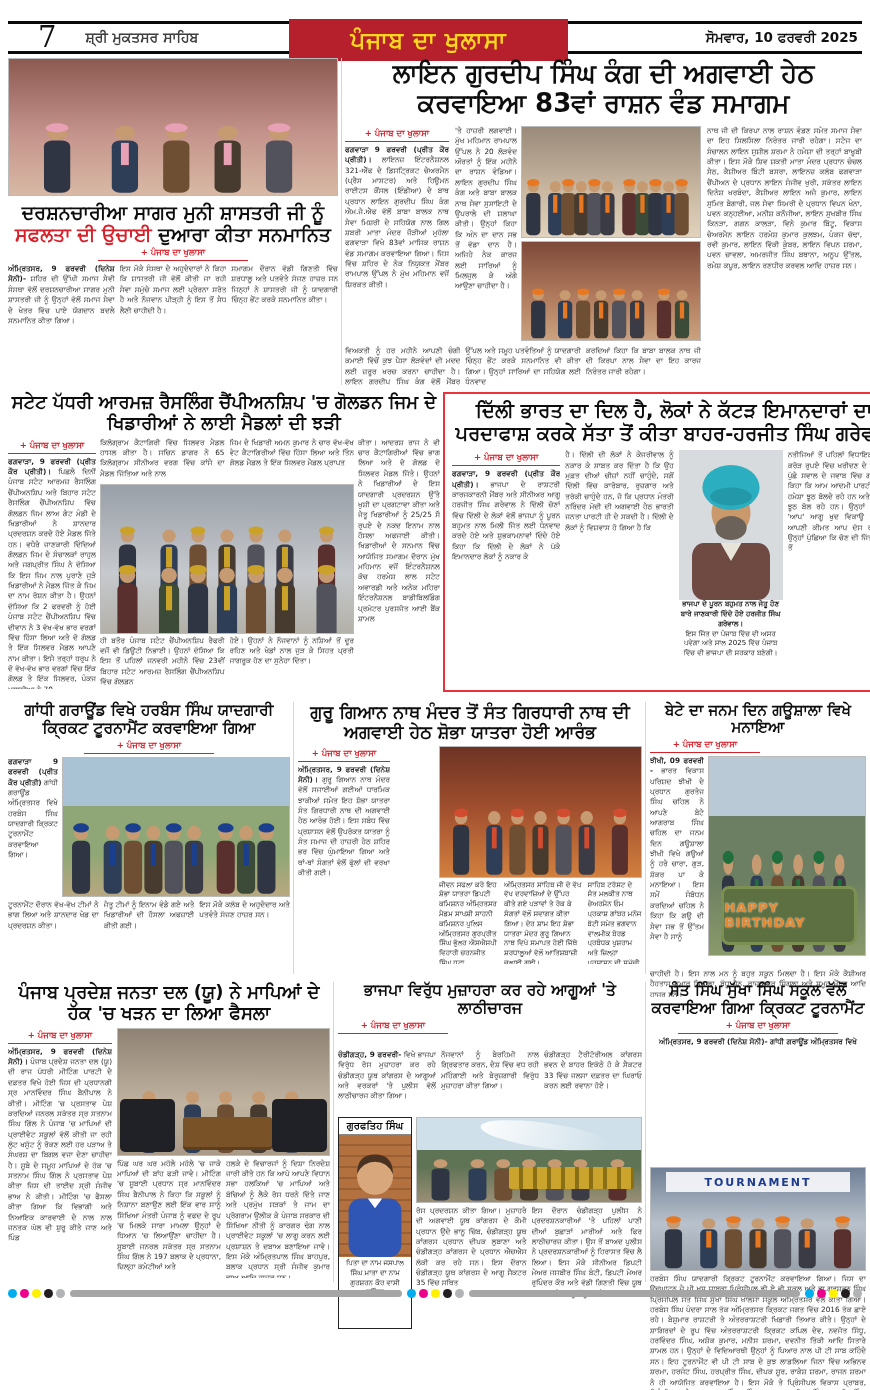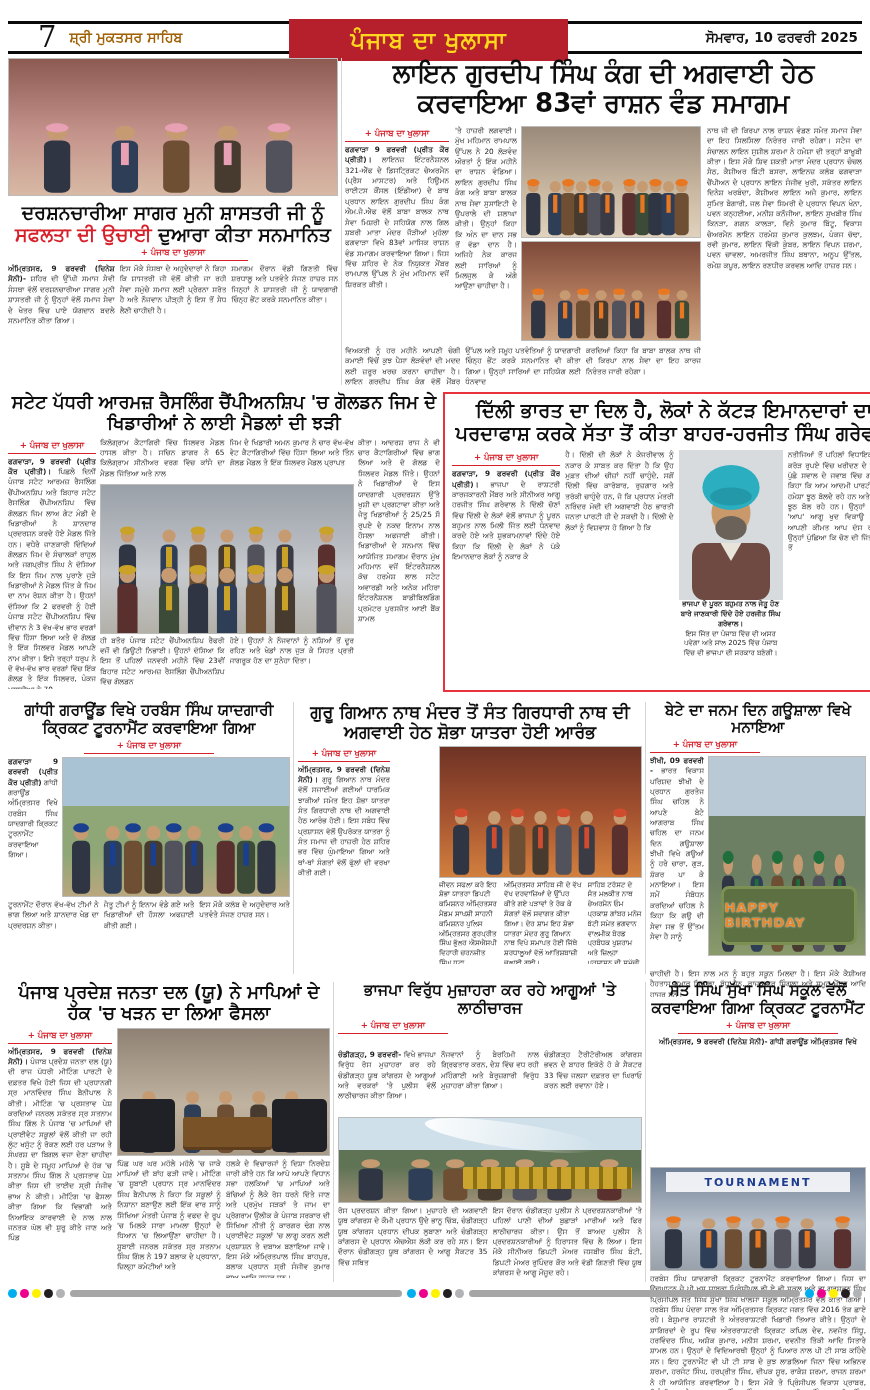"ਸ਼੍ਰੀ ਮੁਕਤਸਰ ਸਾਹਿਬ" .edition { color: #a16207 -> #404040; margin-left: 13px -> 29px }
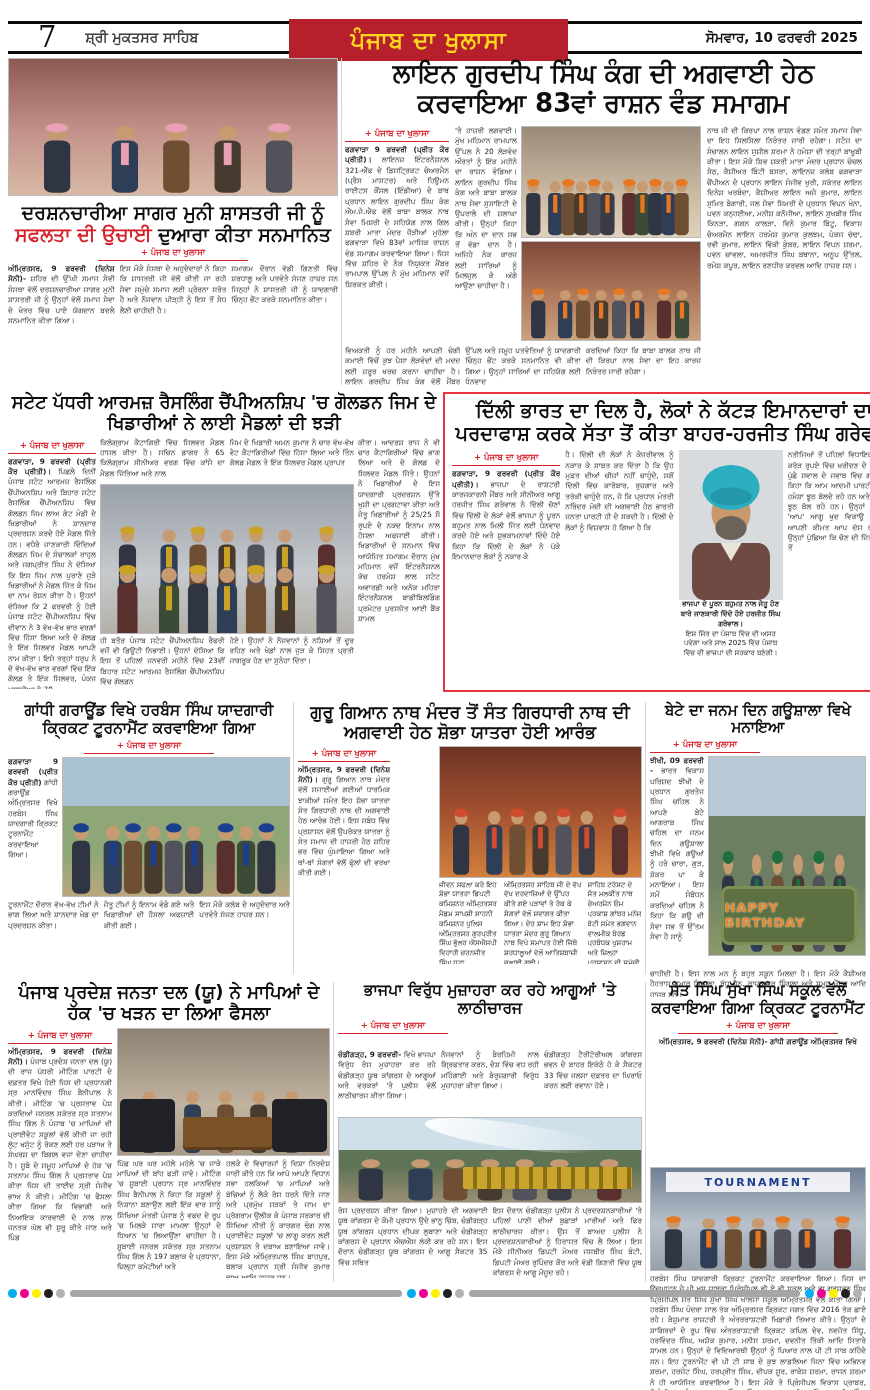"ਗੁਰਫਤਿਹ ਸਿੰਘ" div.gbox { html: none -> <div> <div>ਗੁਰਫਤਿਹ ਸਿੰਘ</div> <div> <svg> <rect></rect> <path></path> <circle></circle> <path></path> </svg> </div> <div>ਪਿਤਾ ਦਾ ਨਾਮ ਜਸਪਾਲ ਸਿੰਘ ਮਾਤਾ ਦਾ ਨਾਮ ਗੁਰਸ਼ਰਨ ਕੌਰ ਵਾਸੀ ਬਠਿੰਡਾ</div> </div> }
